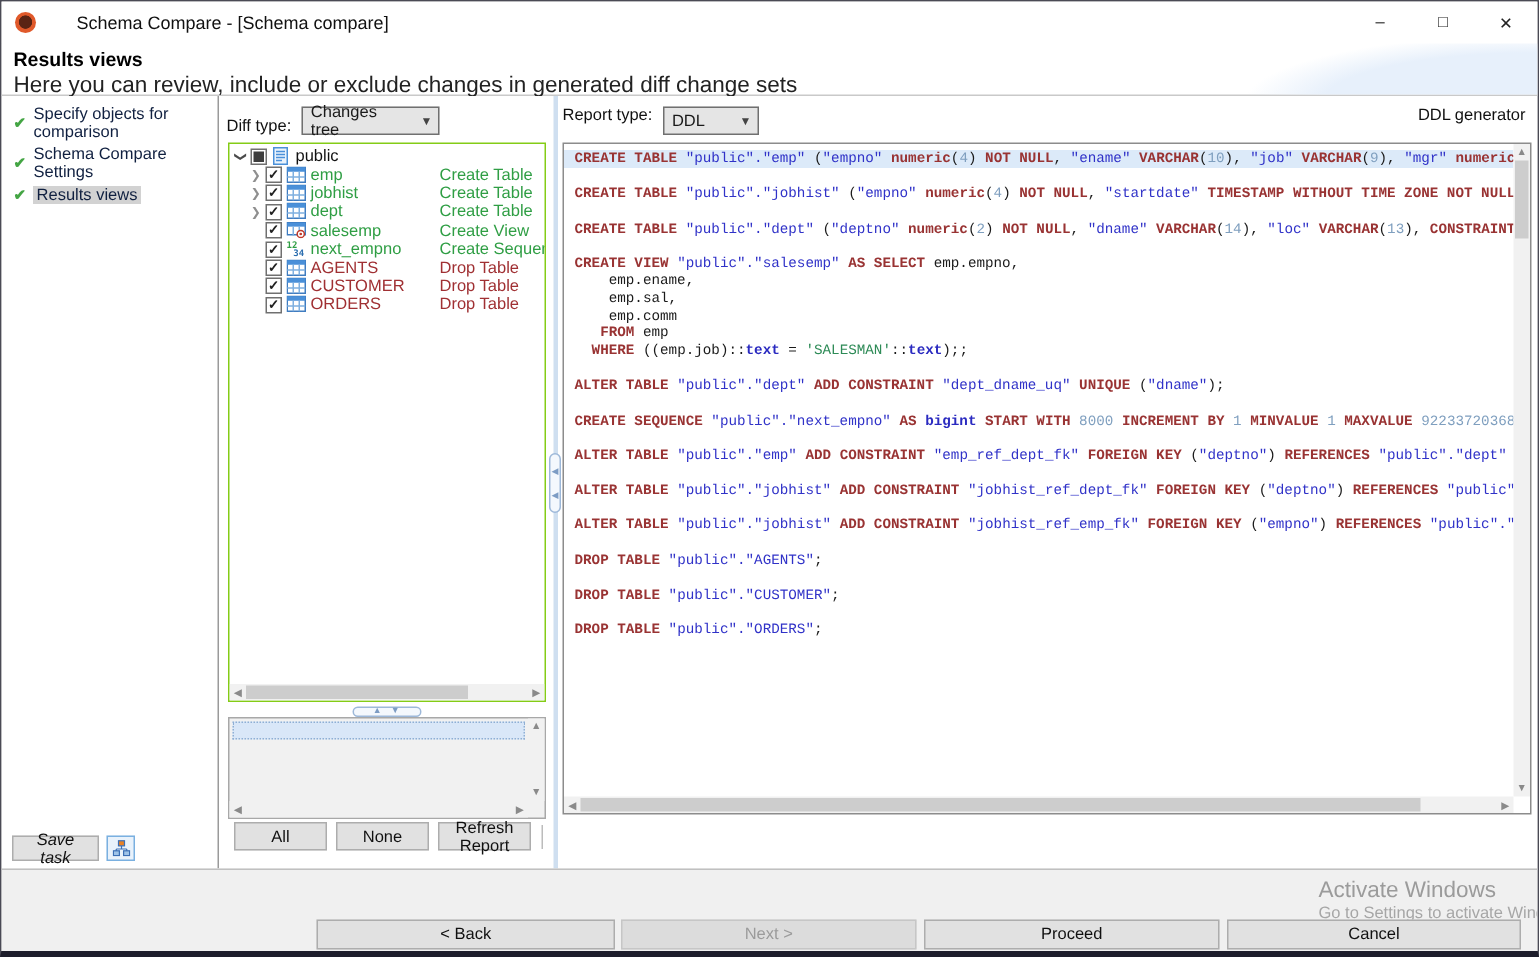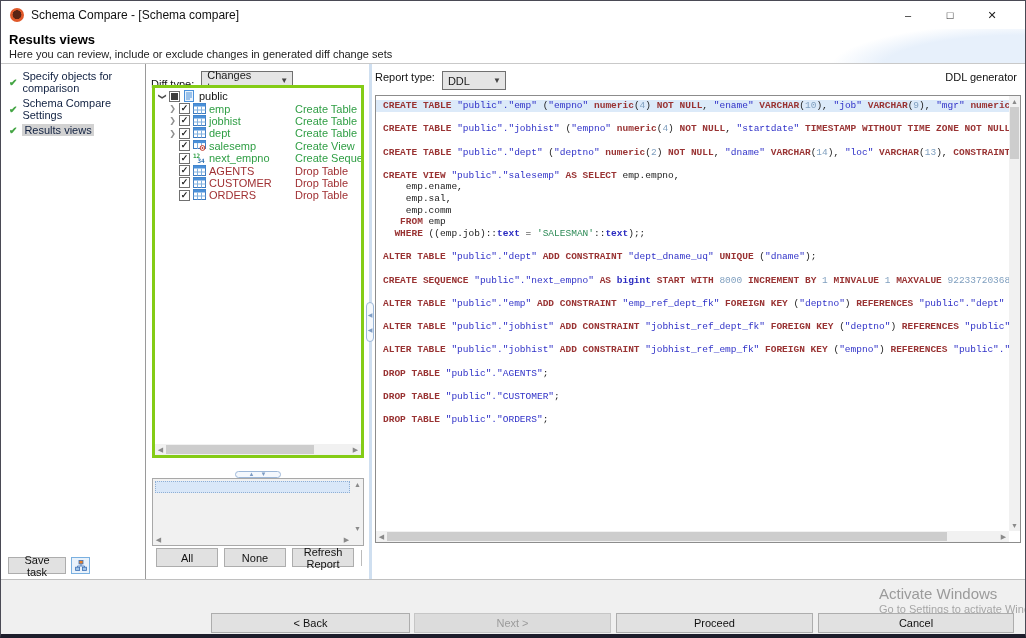"Schema Compare - [Schema compare]" .titlebar { gap: none -> 20px; right: 12px -> 0 }
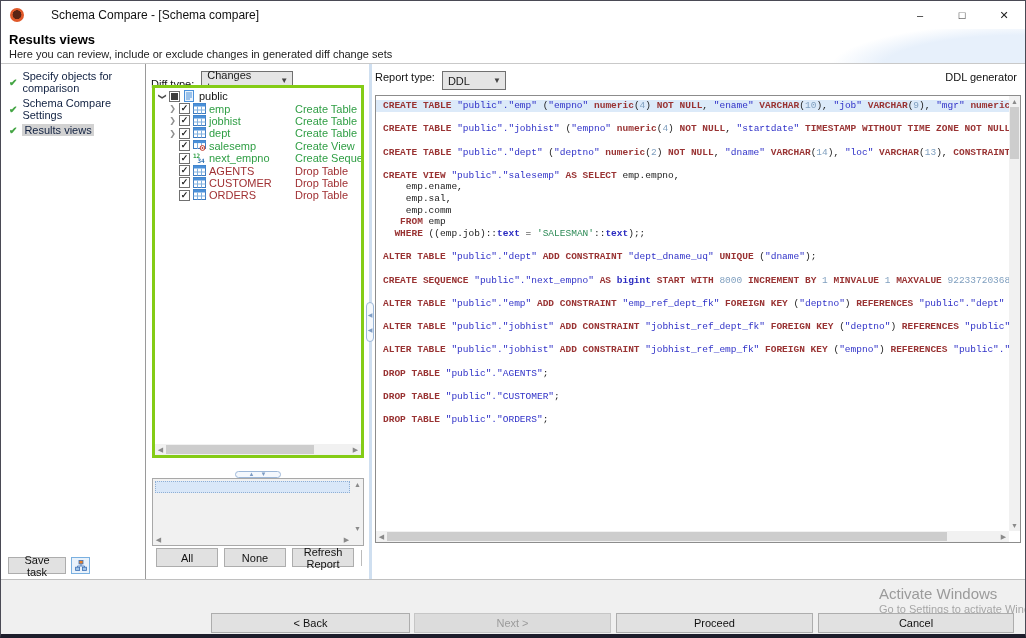"Here you can review, include" .hdr-sub { font-size: 11px -> 15px }
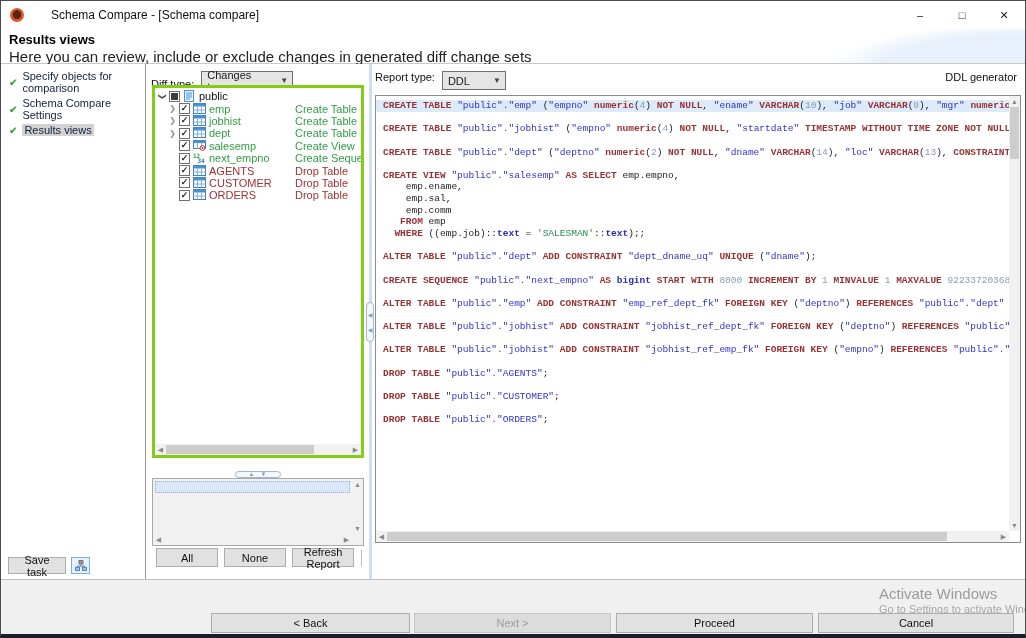"public" .tree { border: 3px solid #84cc16 -> 1px solid #84cc16; top: 21px -> 31px }
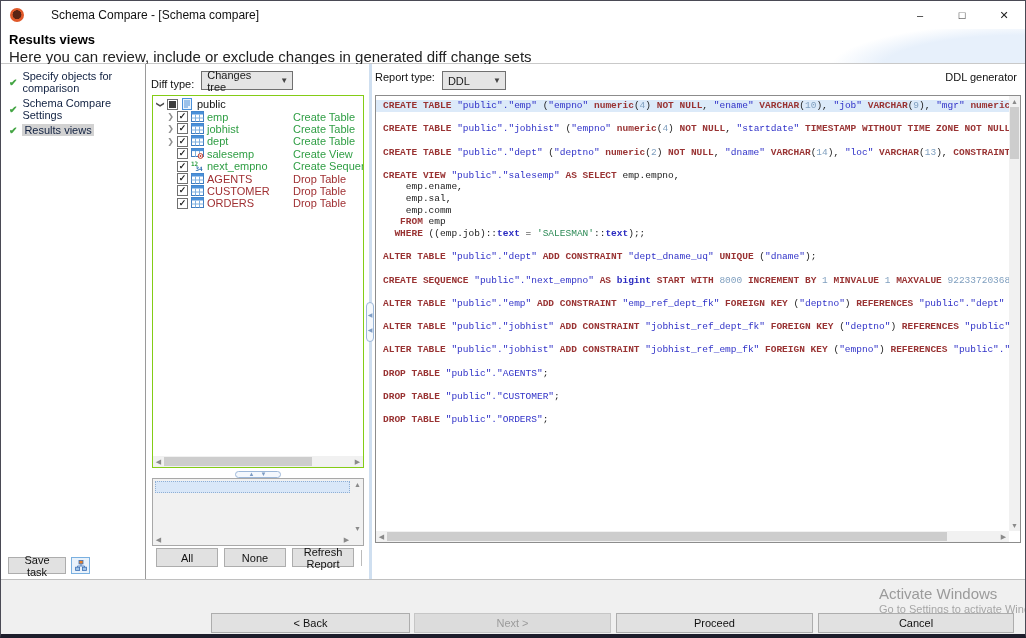"Save task" .savetask { font-style: none -> italic }
